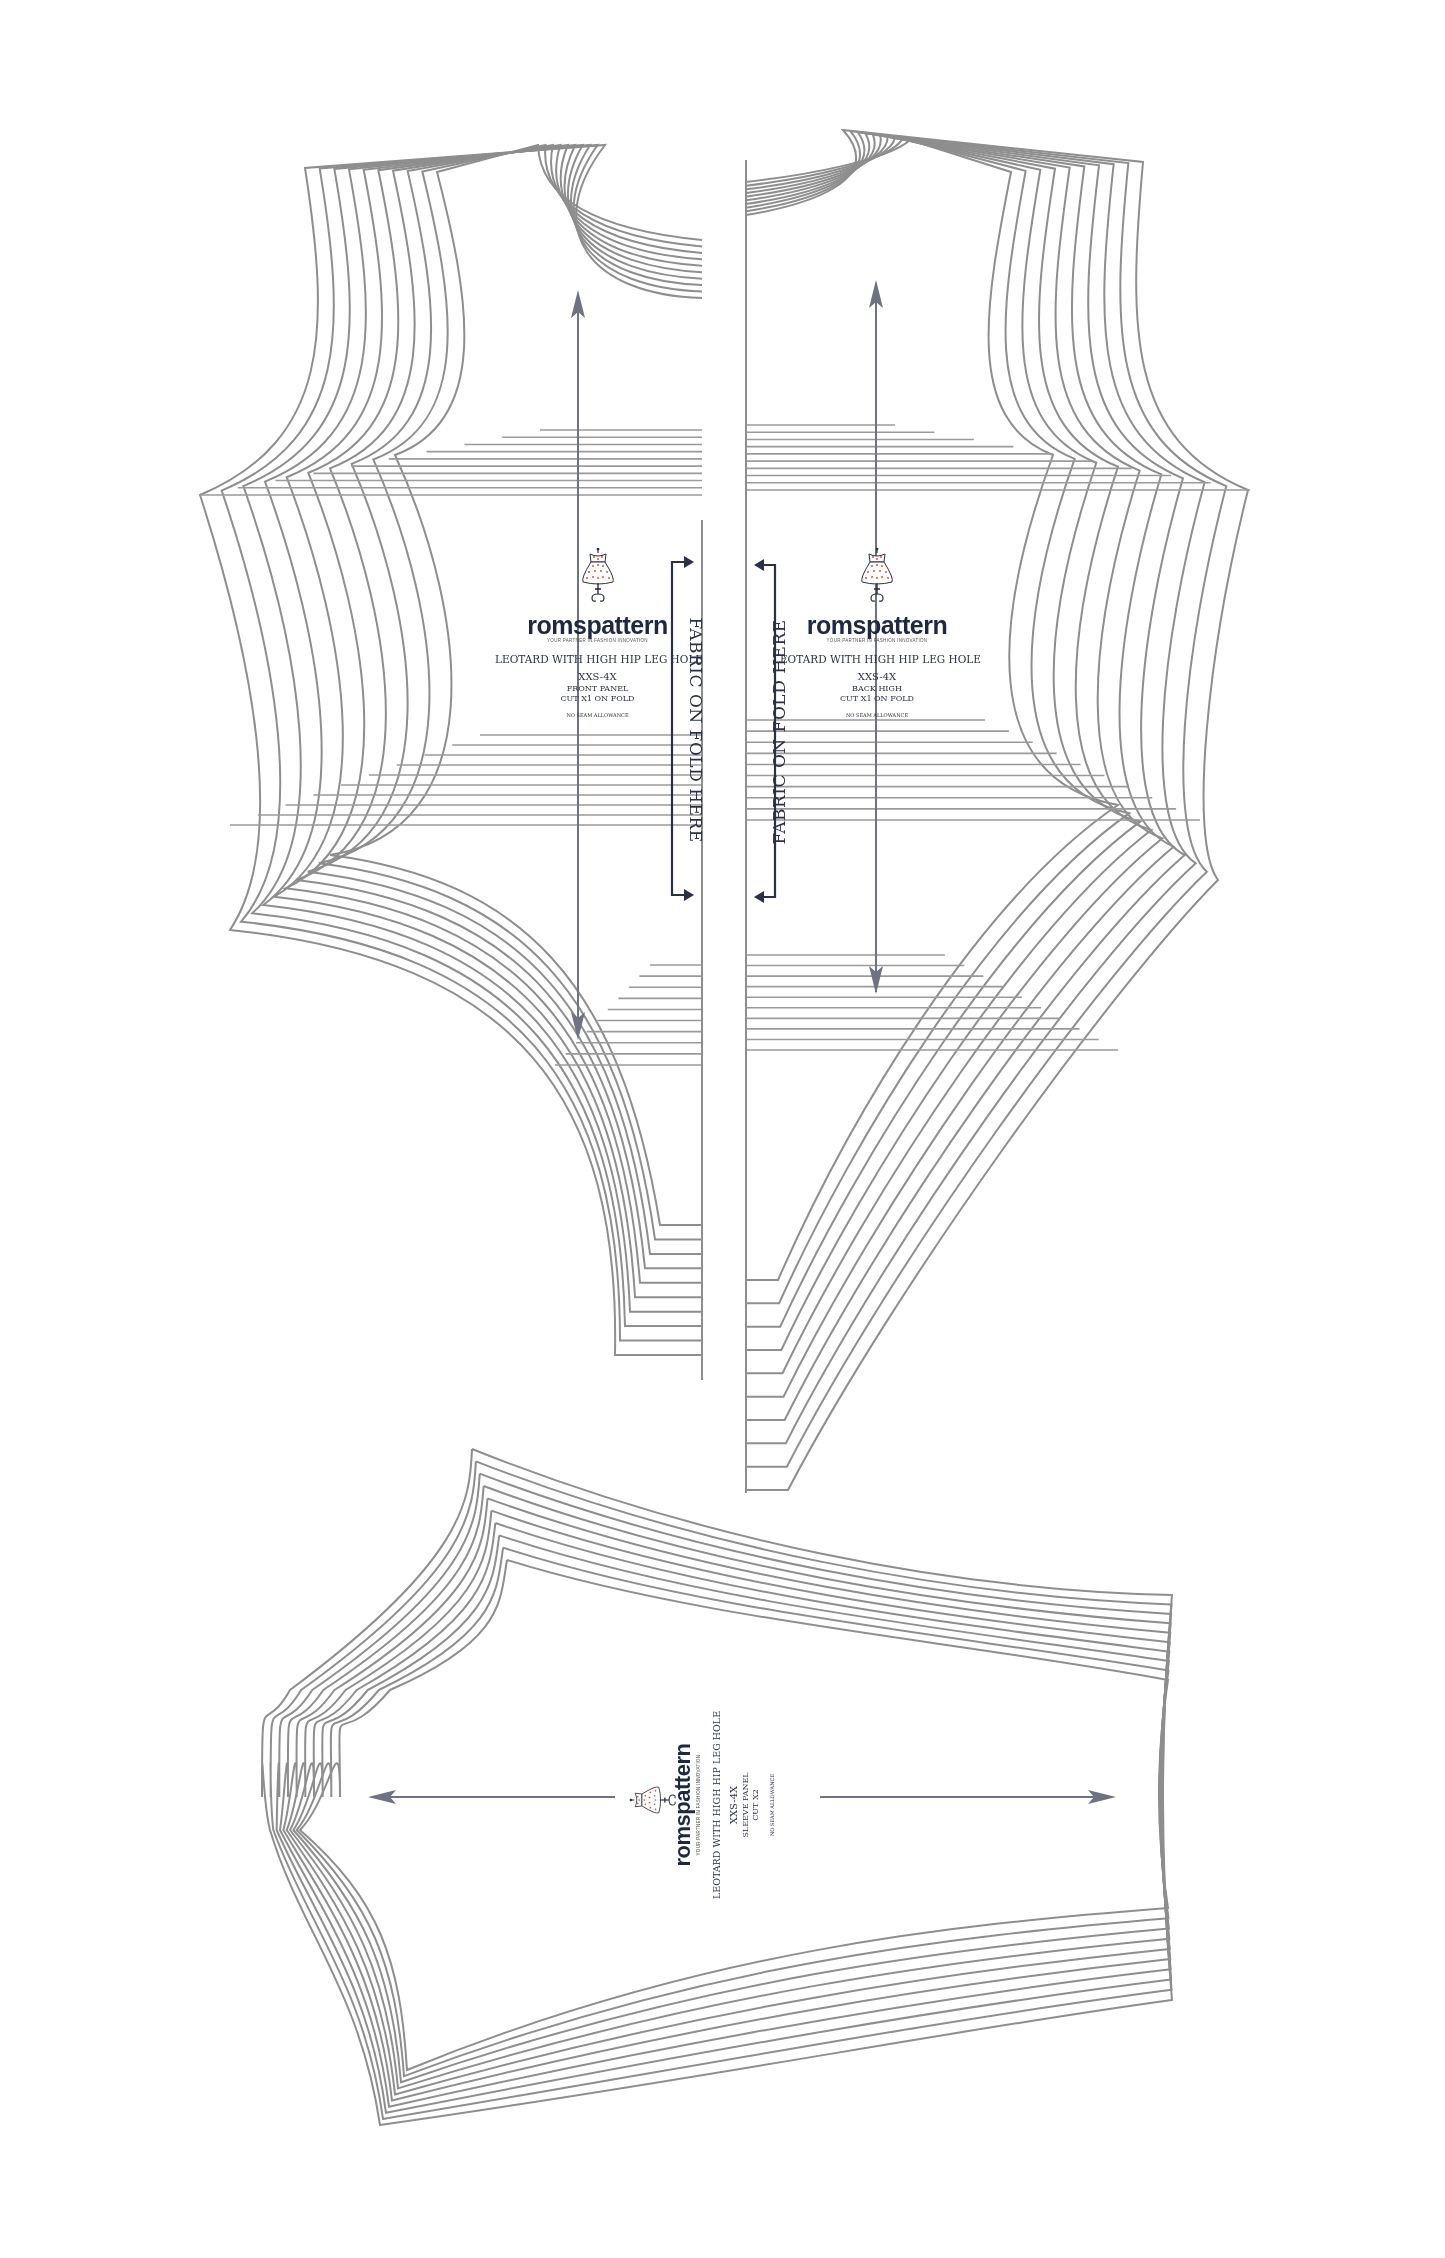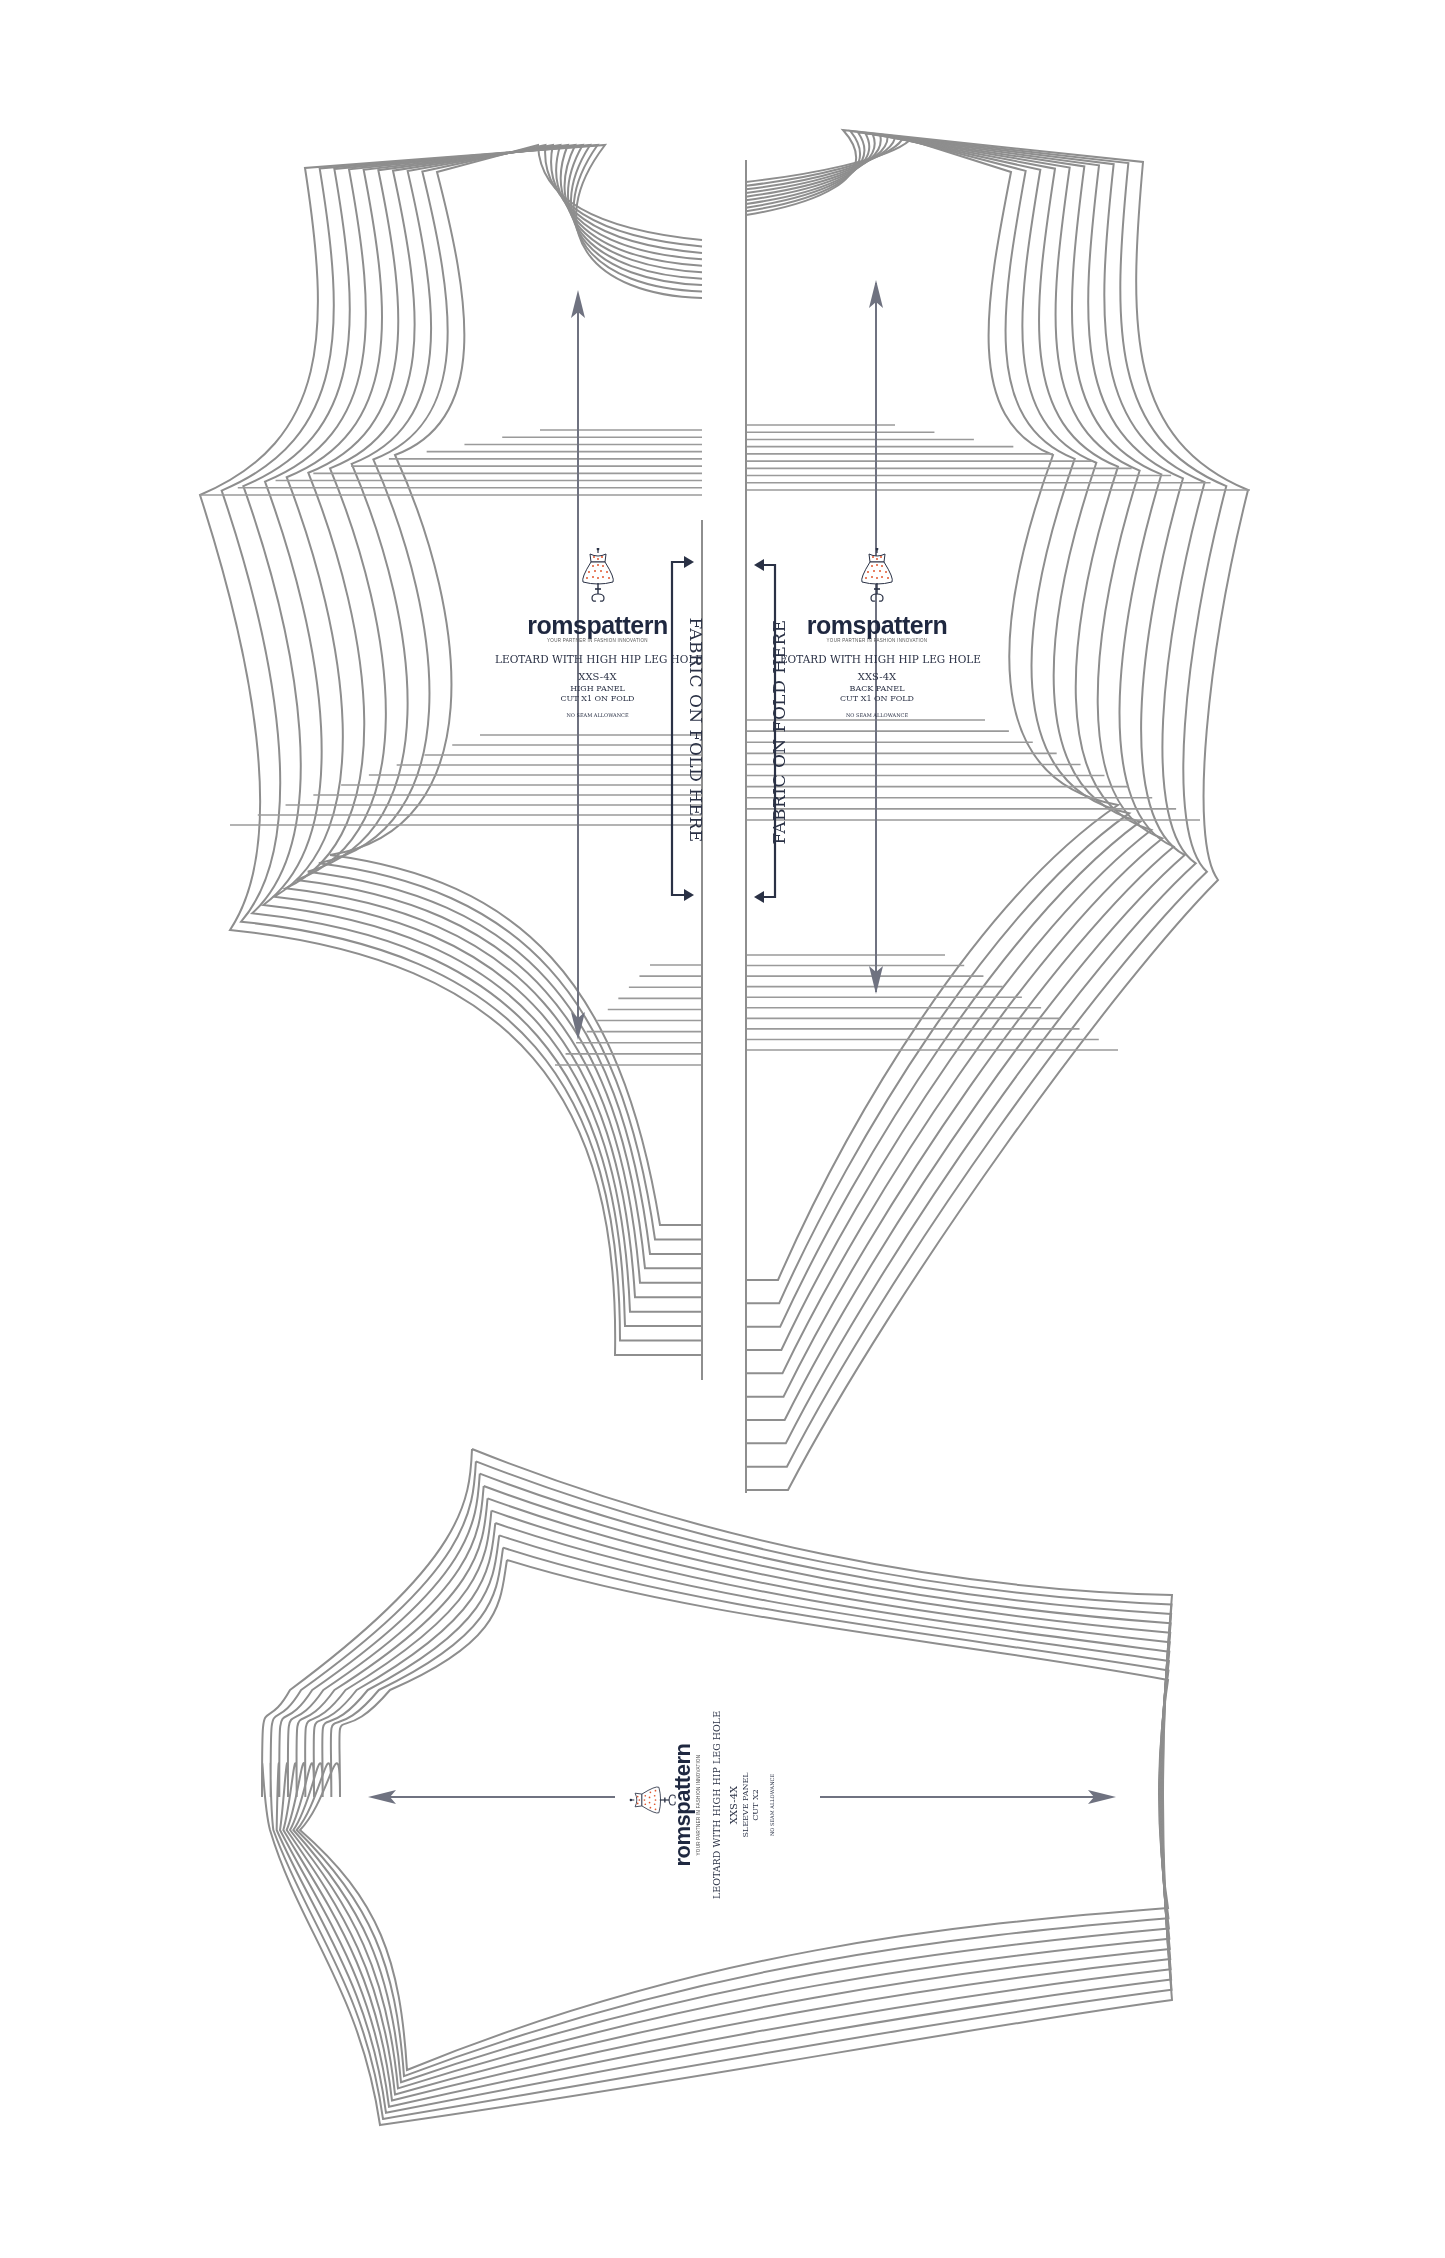"HIGH PANEL" div.piece { text: HIGH -> FRONT }
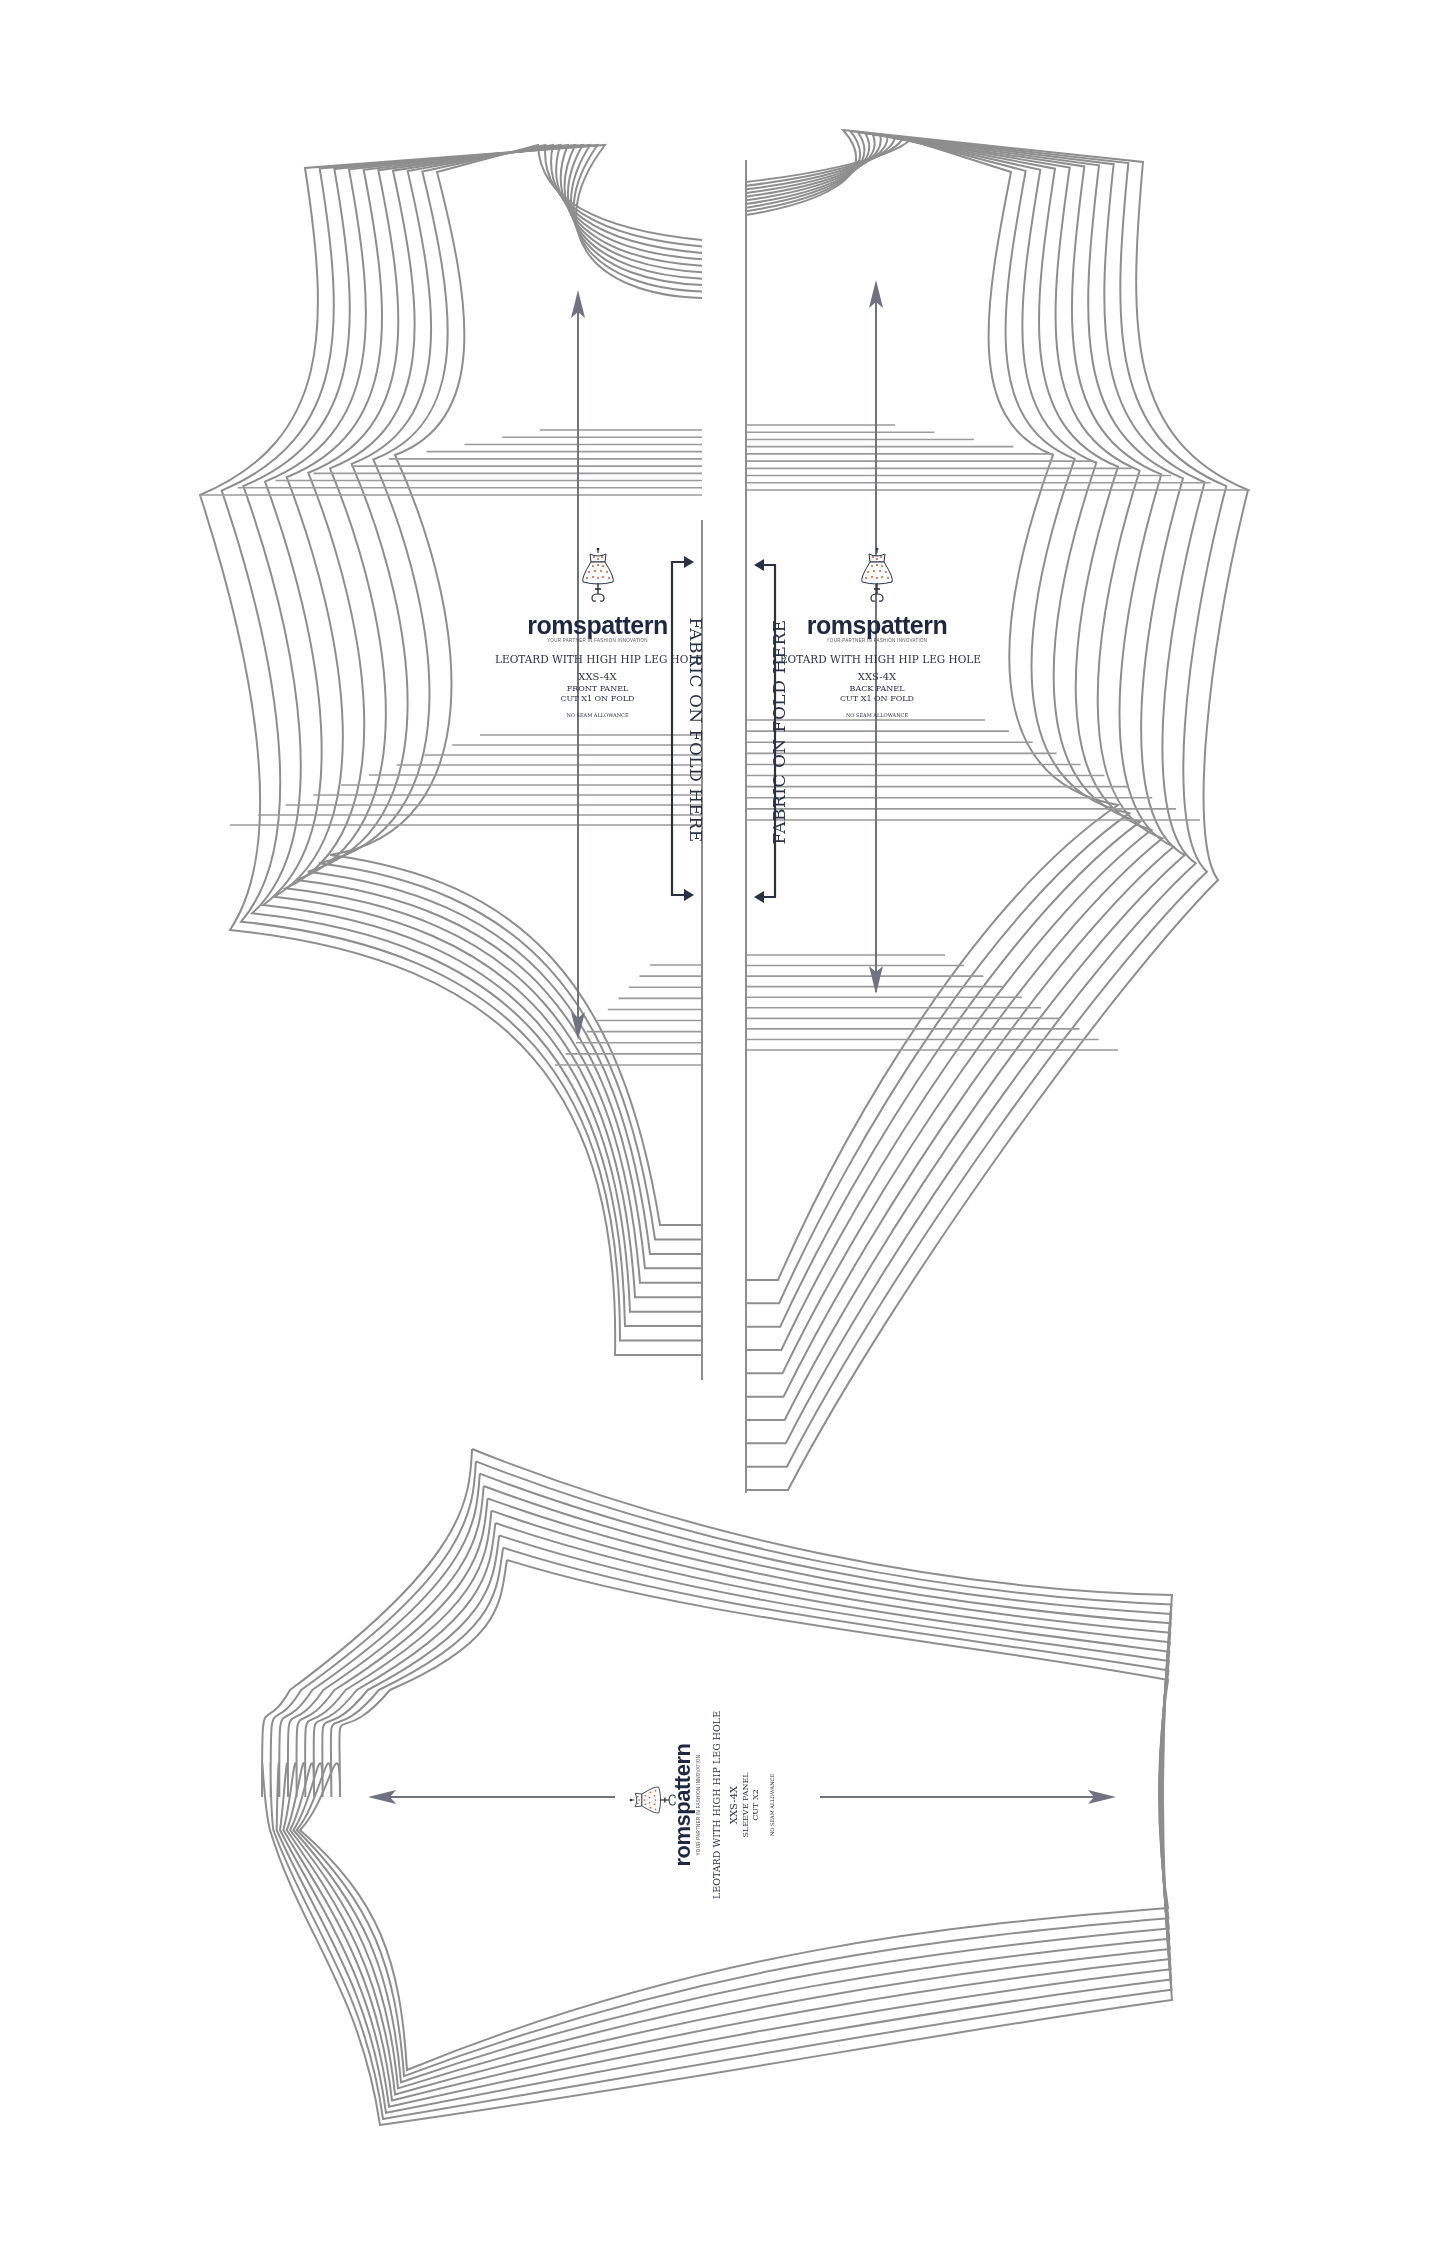"BACK PANEL" div.piece { text: PANEL -> HIGH }
